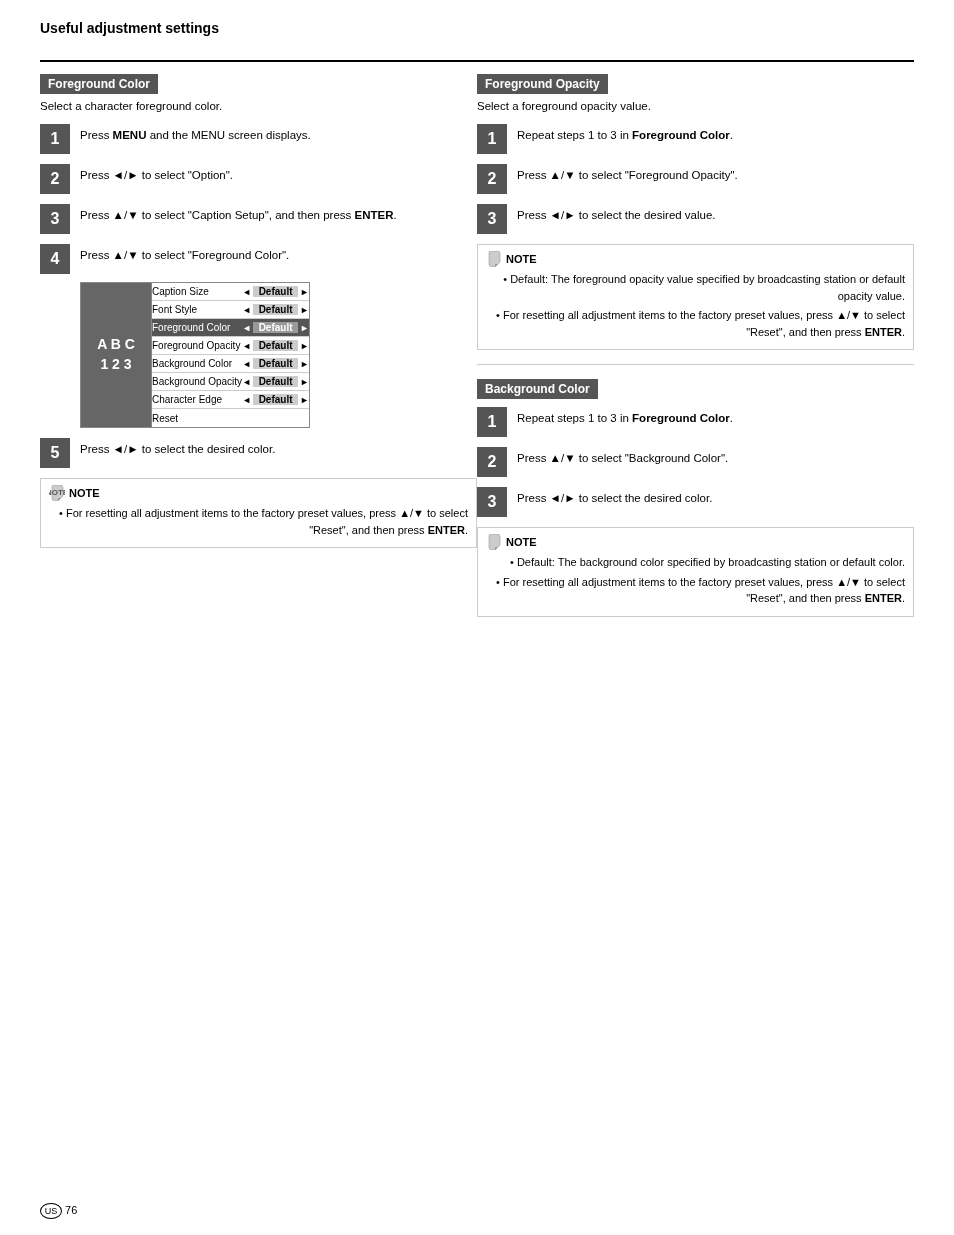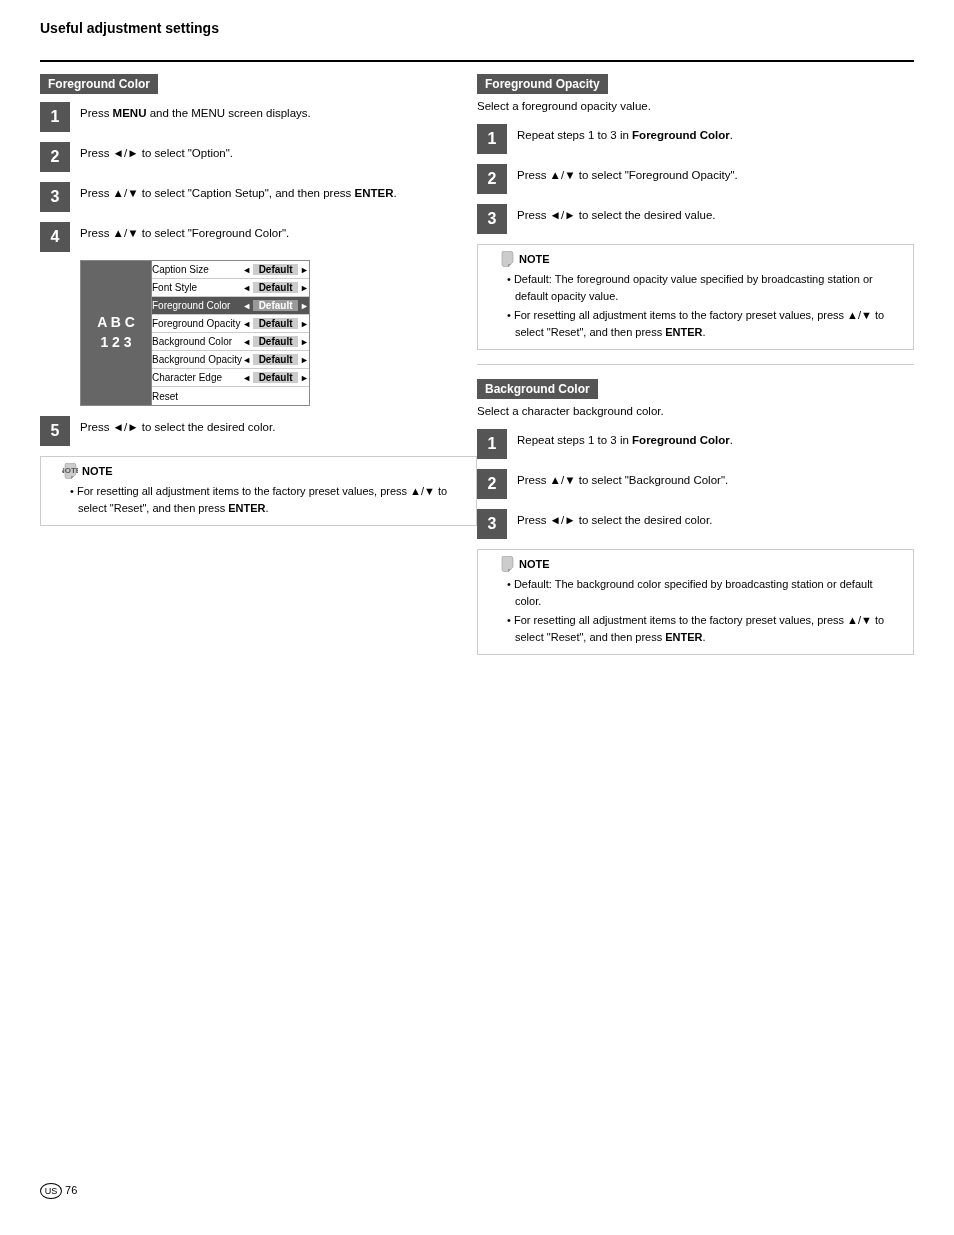"Select a character foreground color." div.section-desc { html: none -> <div>Select a character foreground color.</div> }
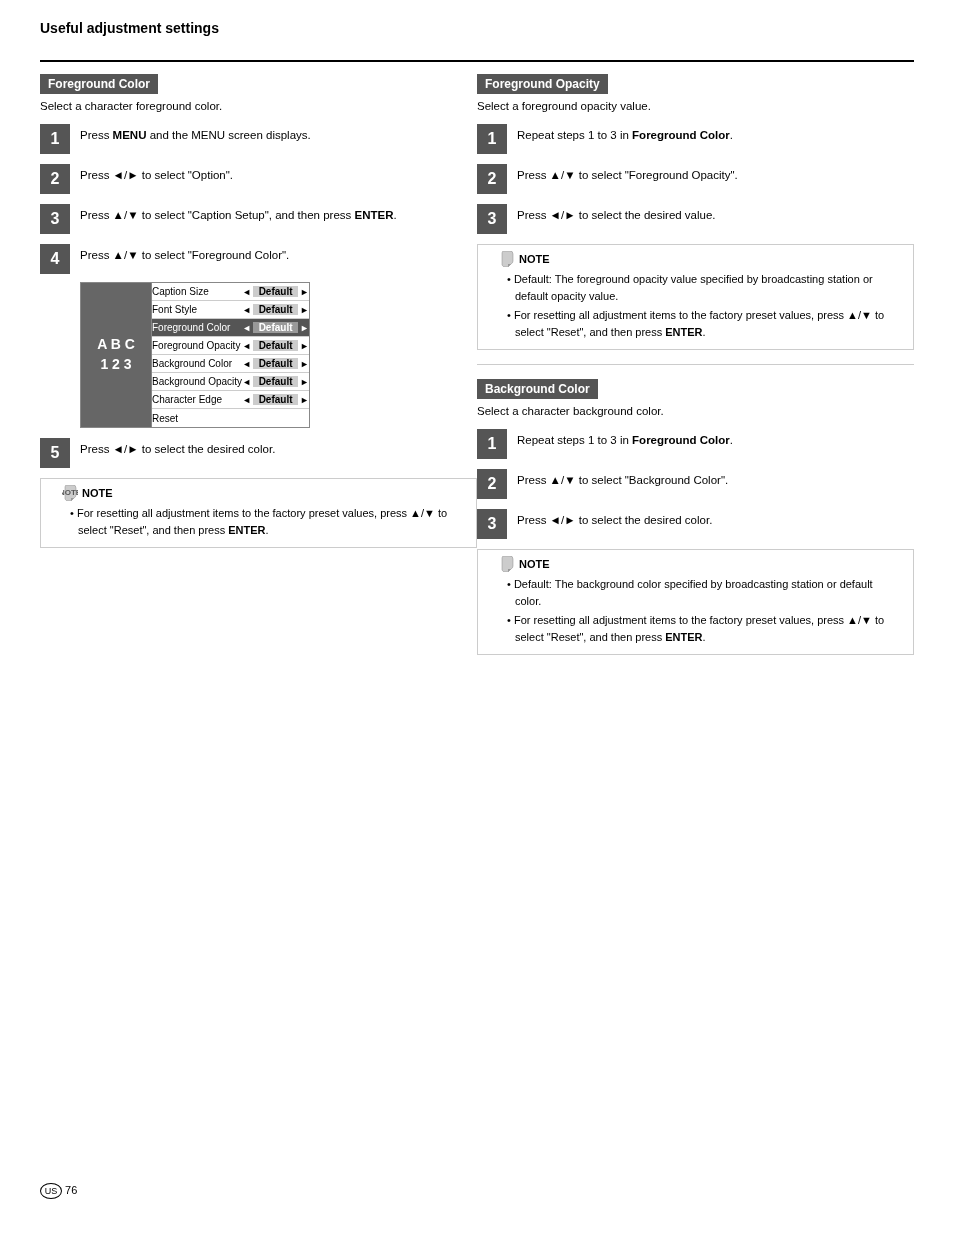"NOTE" .note-section { padding: 6px 21px -> 6px 8px; text-align: none -> right }
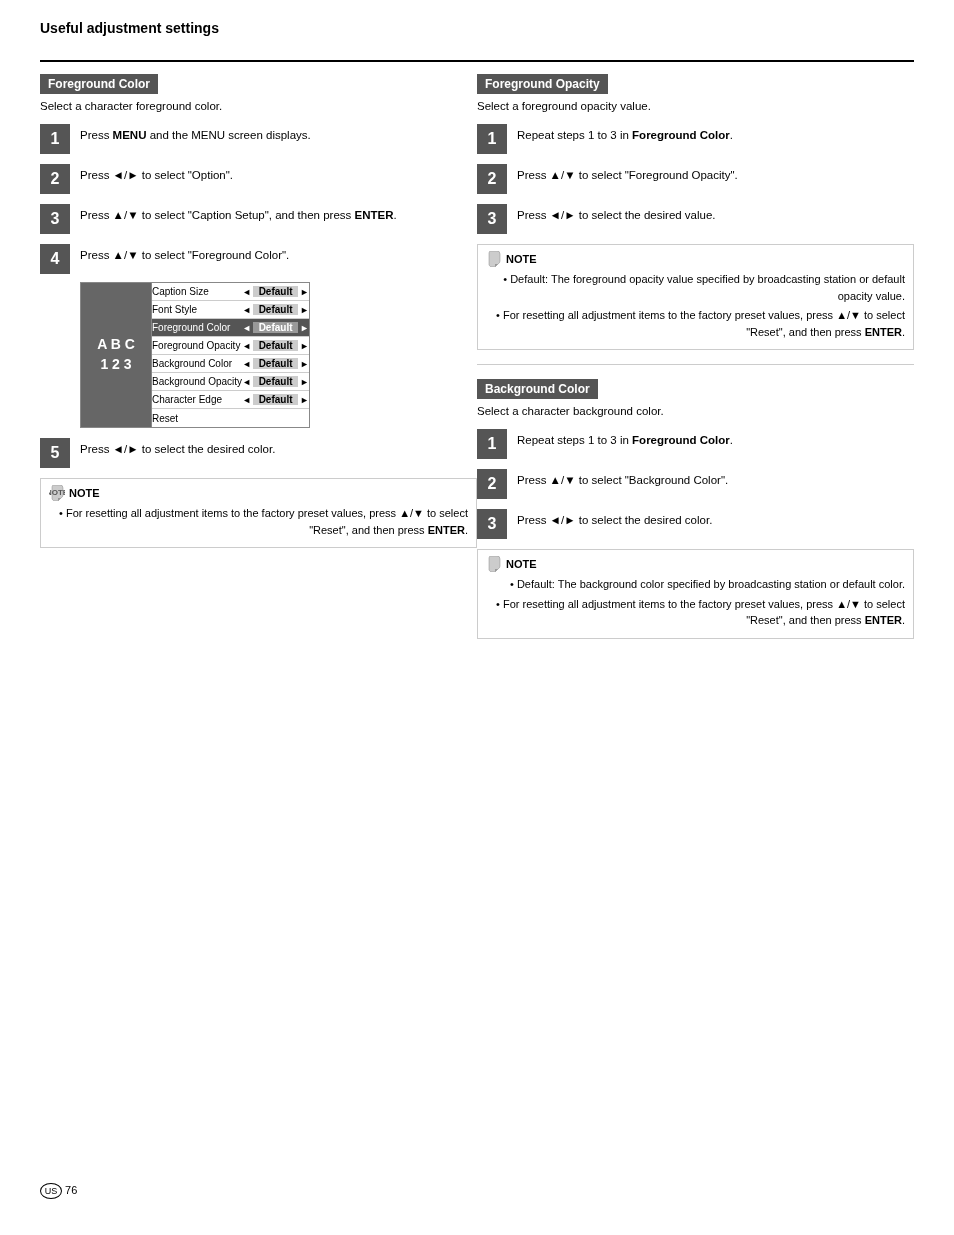"Select a character background color." div.section-desc { html: <div>Select a character background color.</div> -> none }
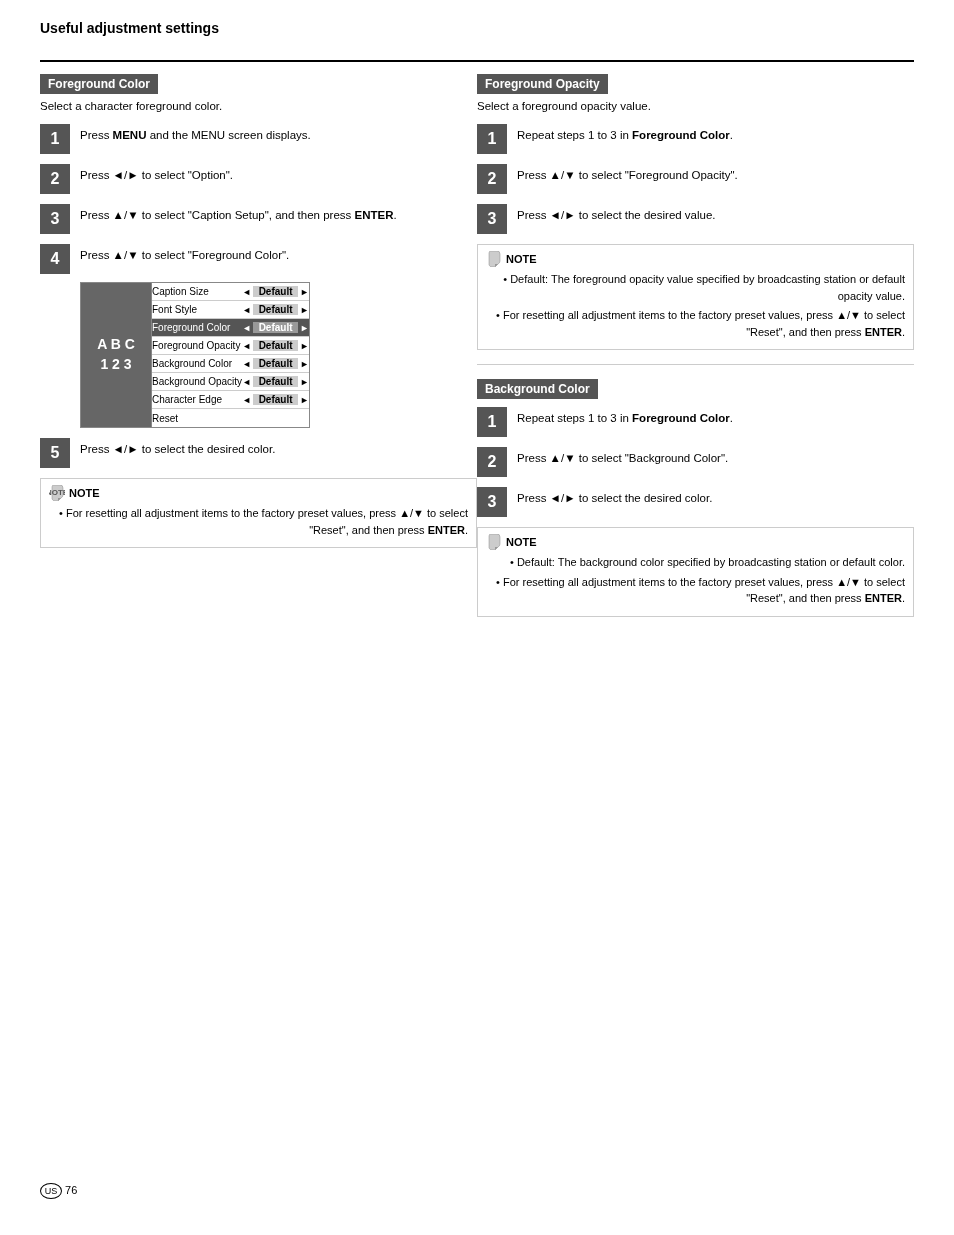"US 76" .page-footer { bottom: 36px -> 16px }
